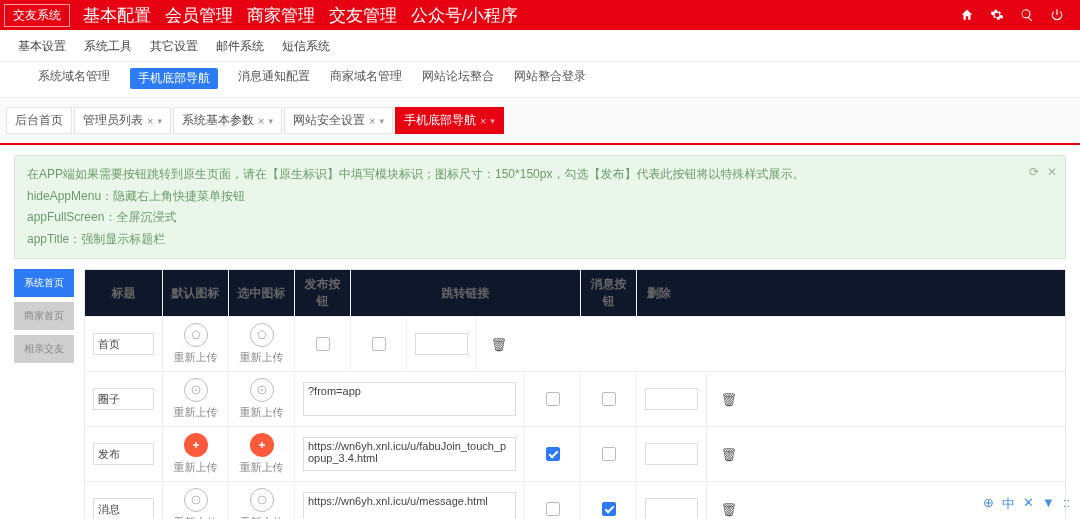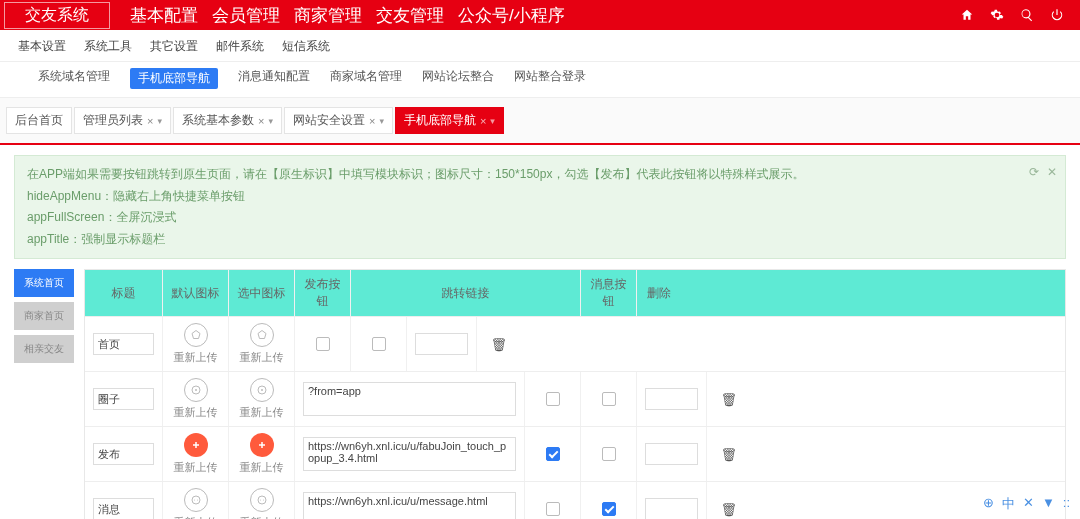"交友系统" .topbar .sys { font-size: 16px -> 12px; margin-right: 20px -> 13px; padding: 2px 20px -> 2px 8px }
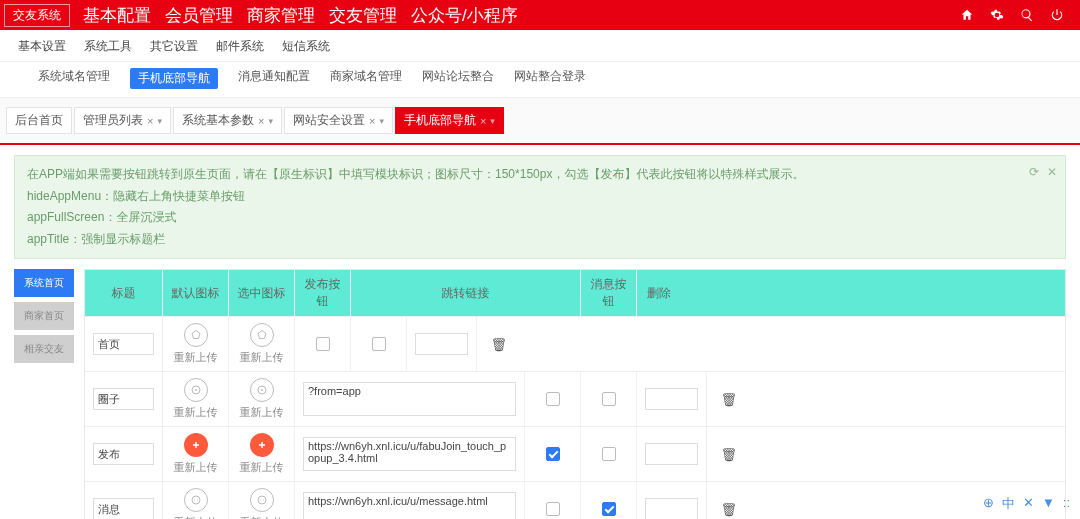"标题" .row.head { background: #5eead4 -> #0f172a; font-weight: 400 -> 700 }
